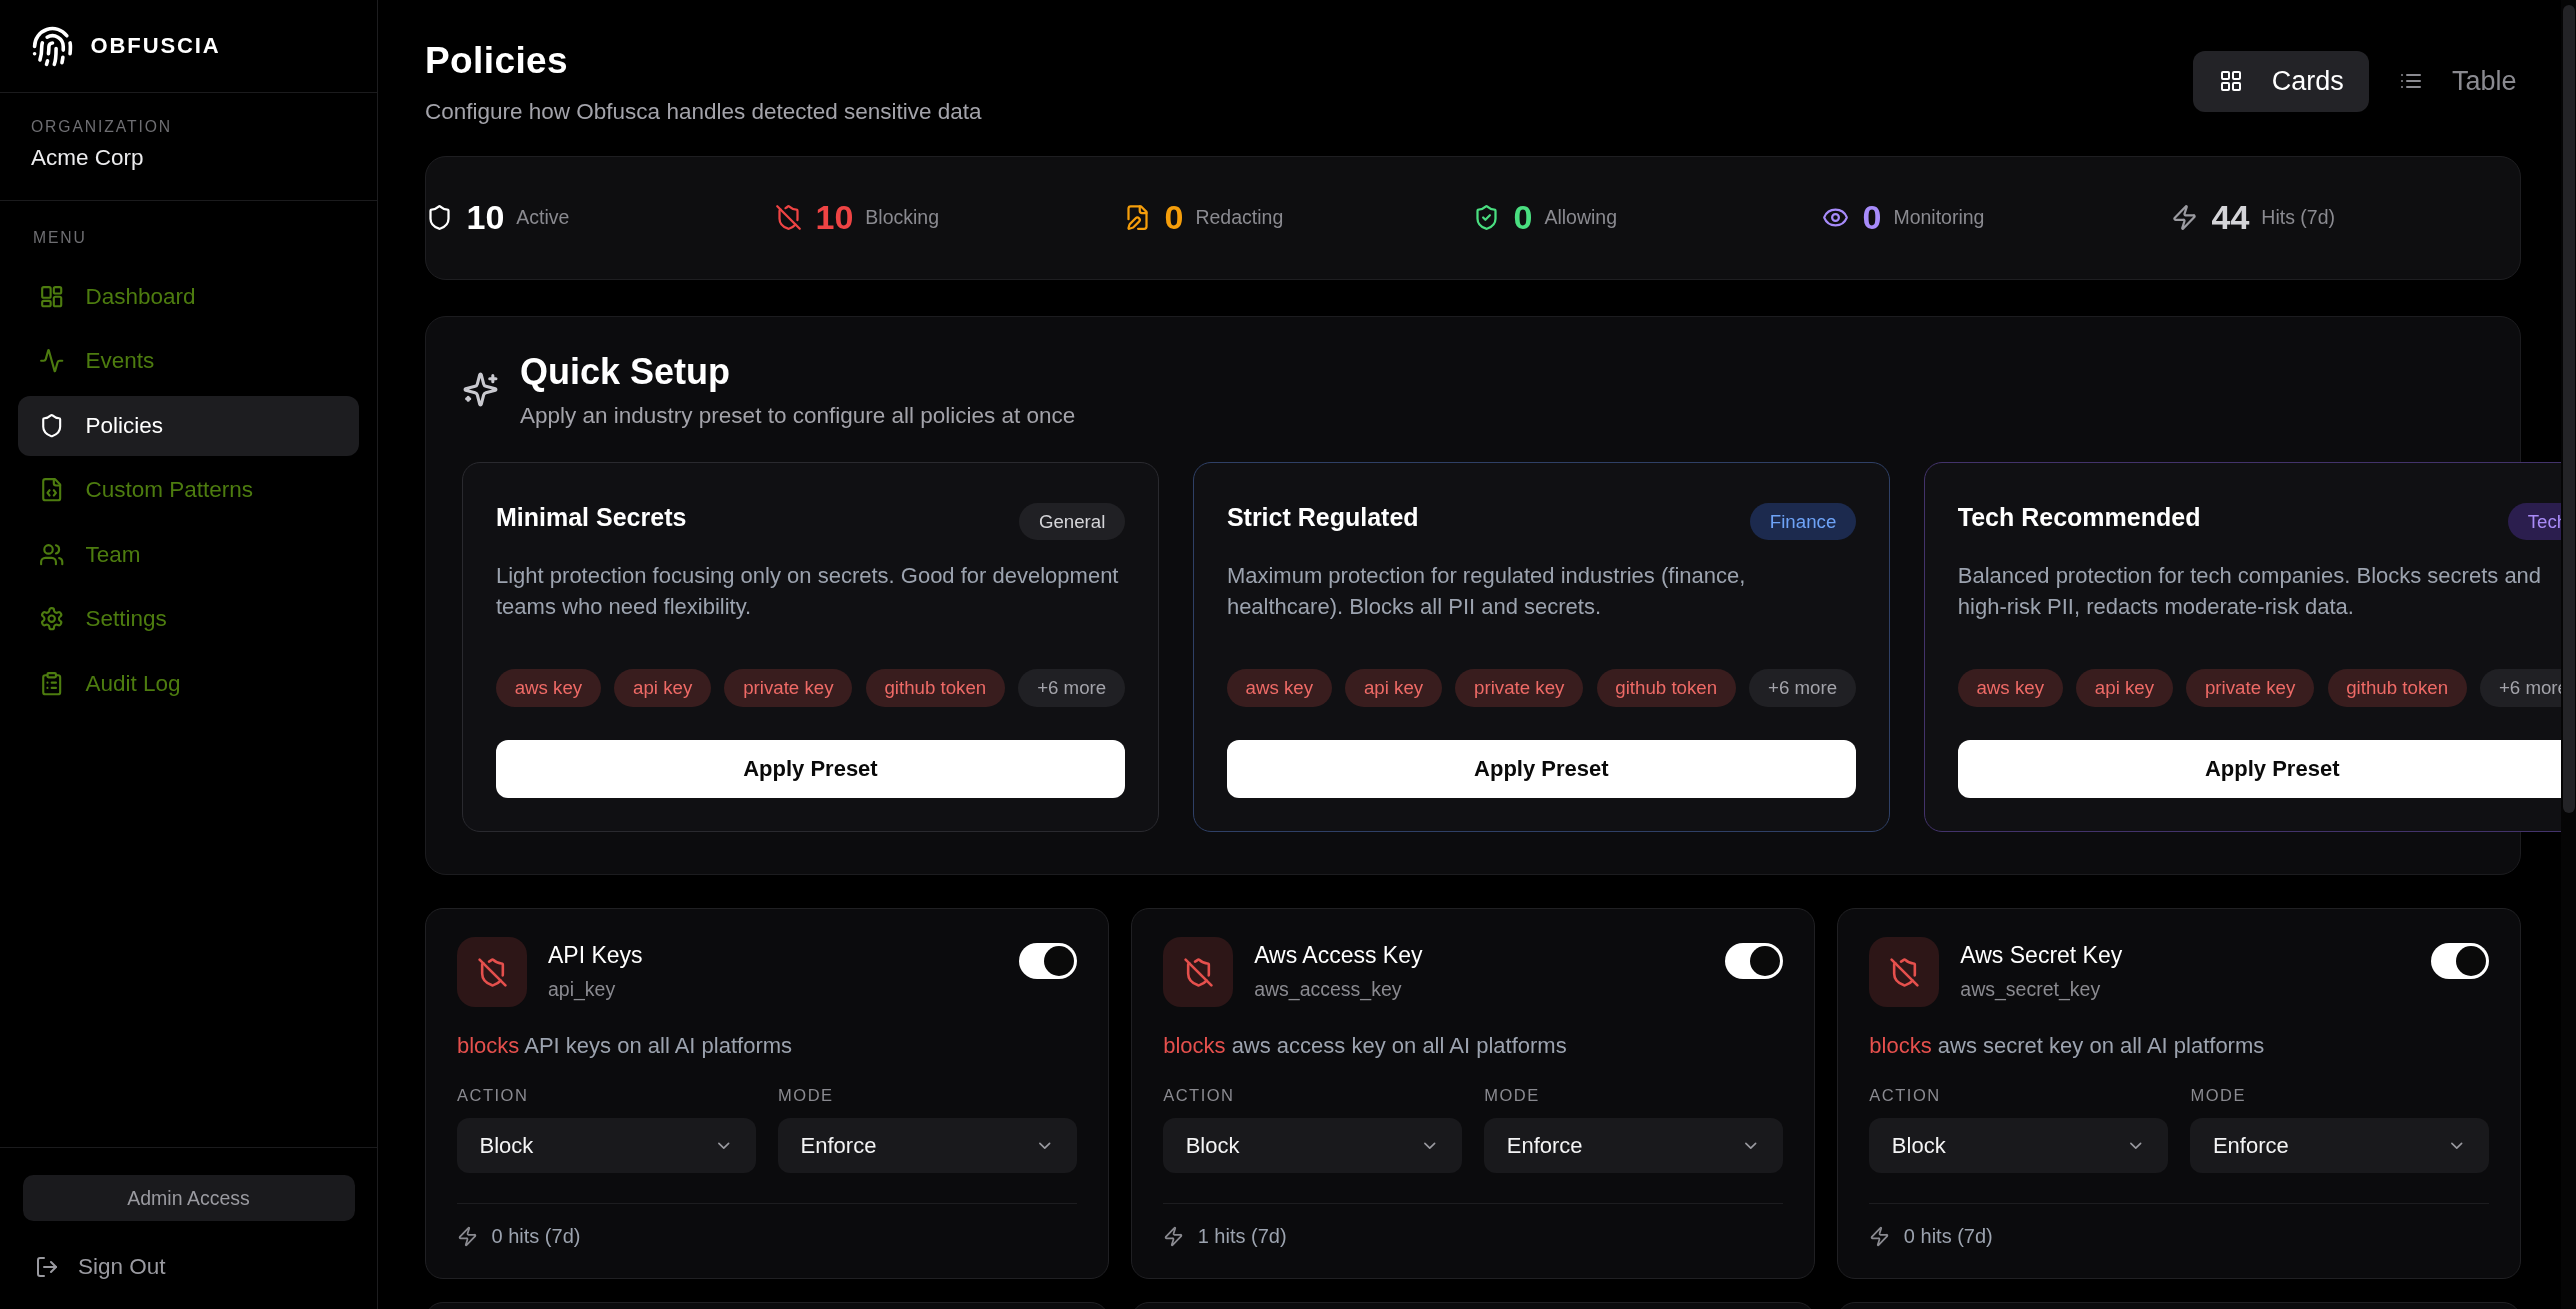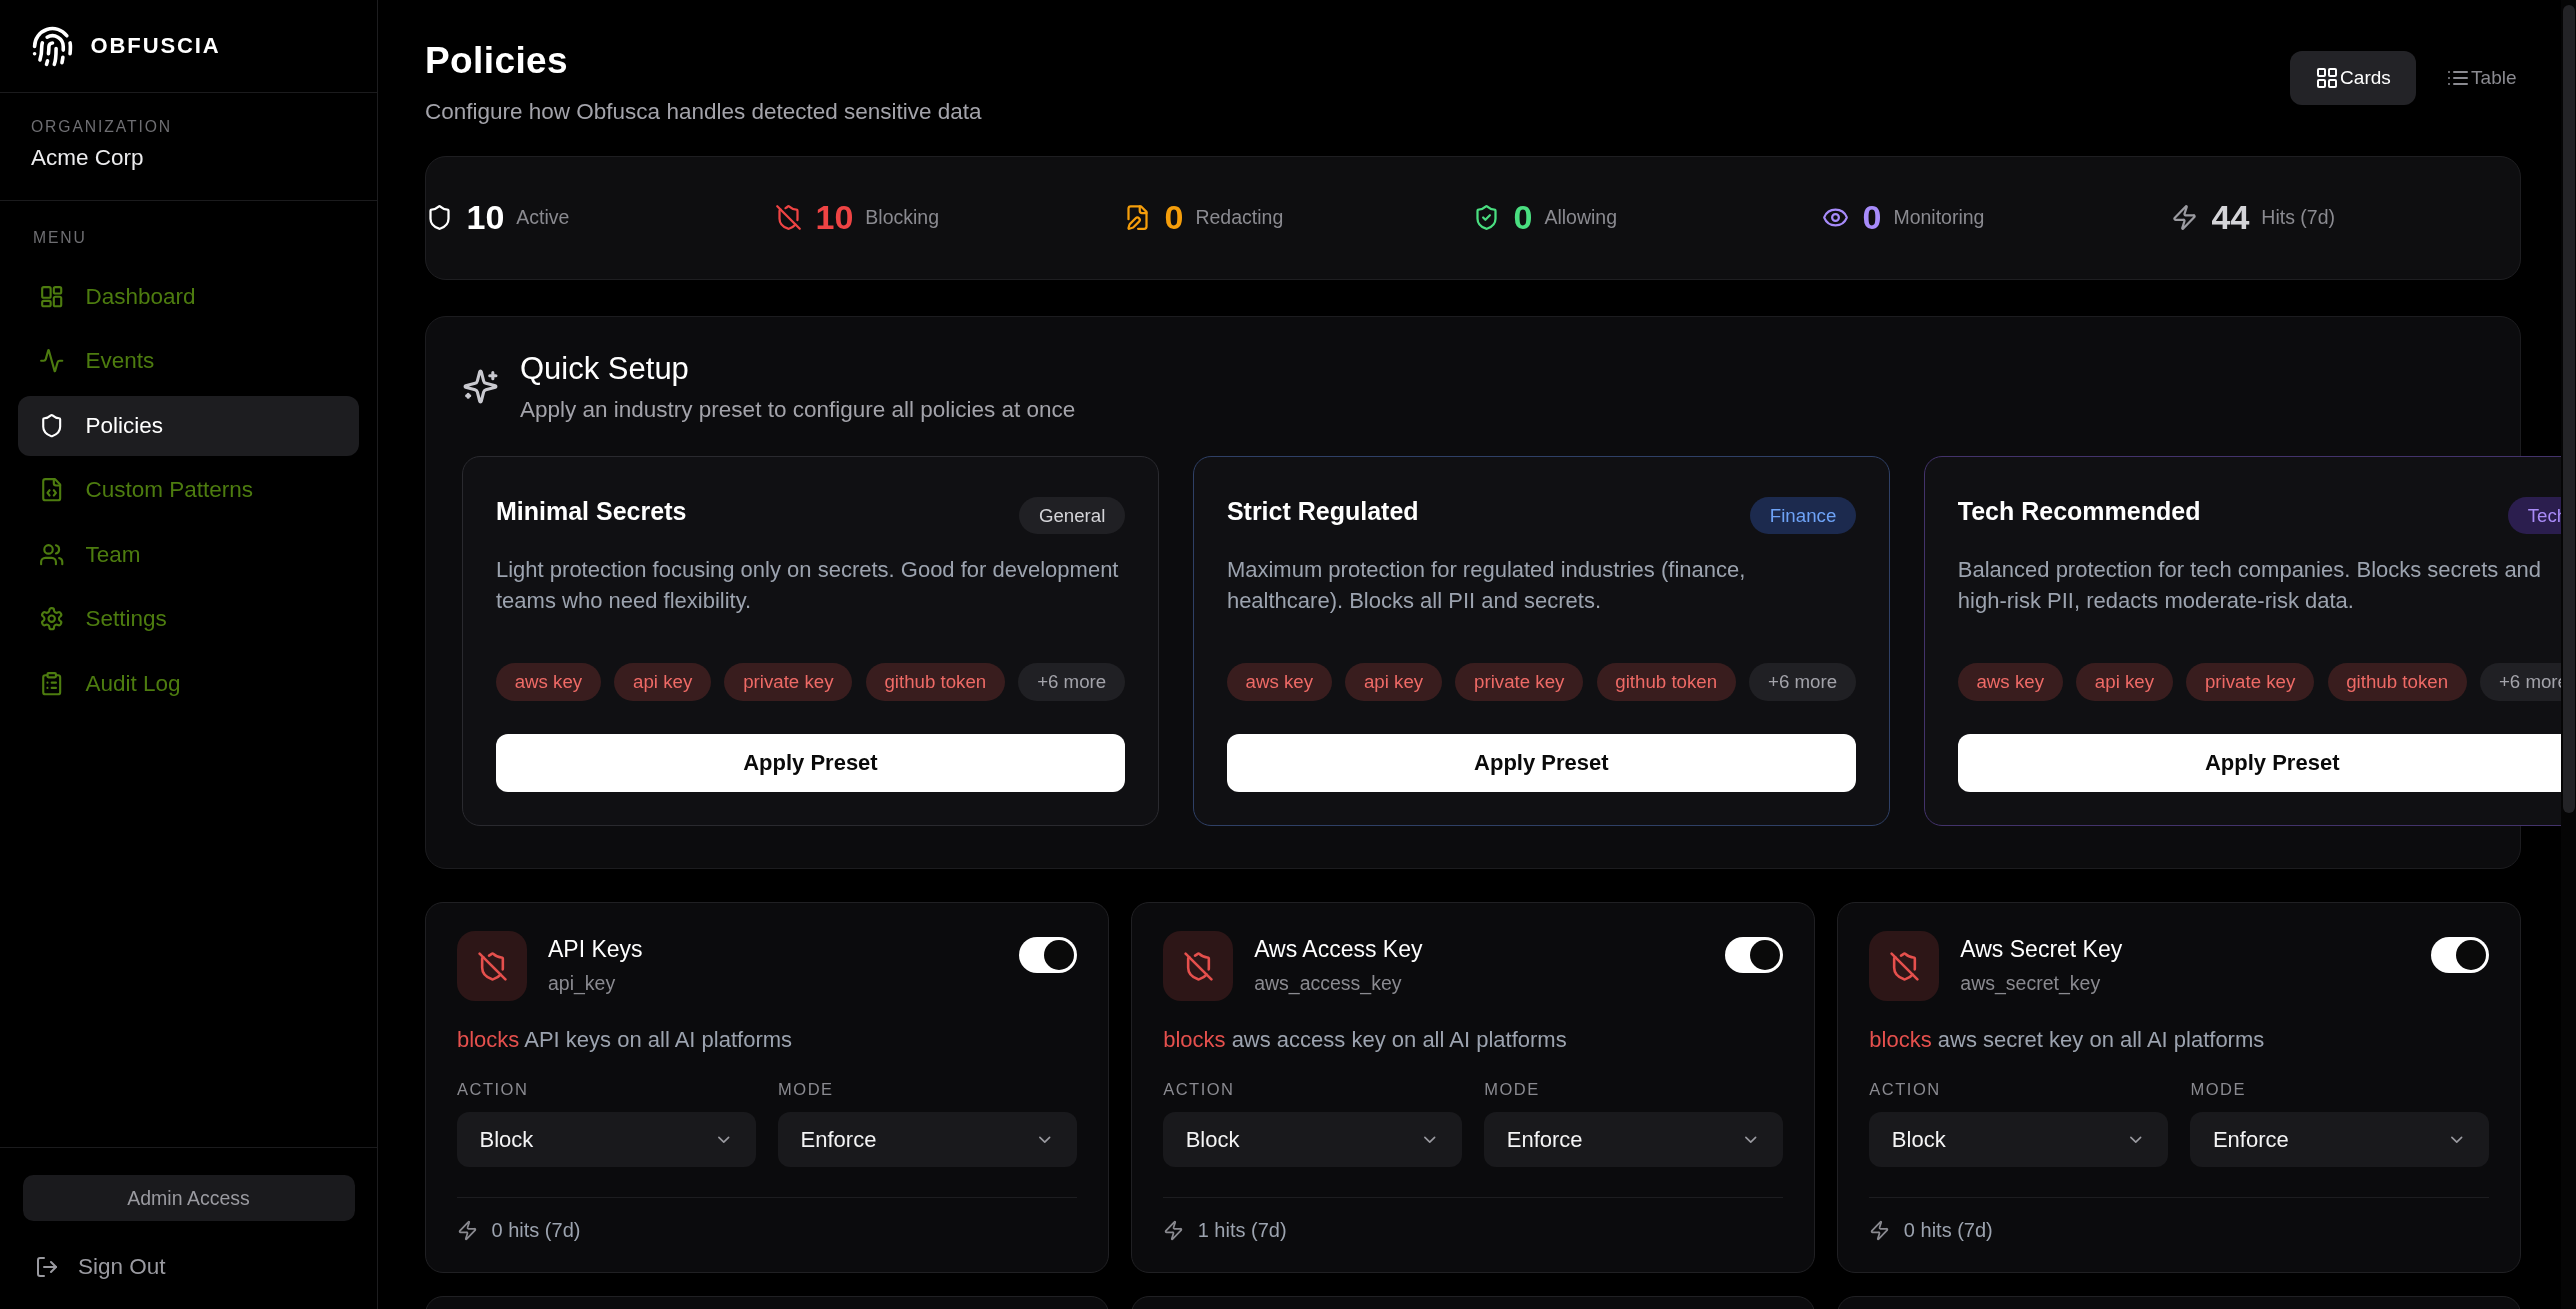"Cards" .view-btn { font-size: 19px -> 27px; gap: 1px -> 29px }
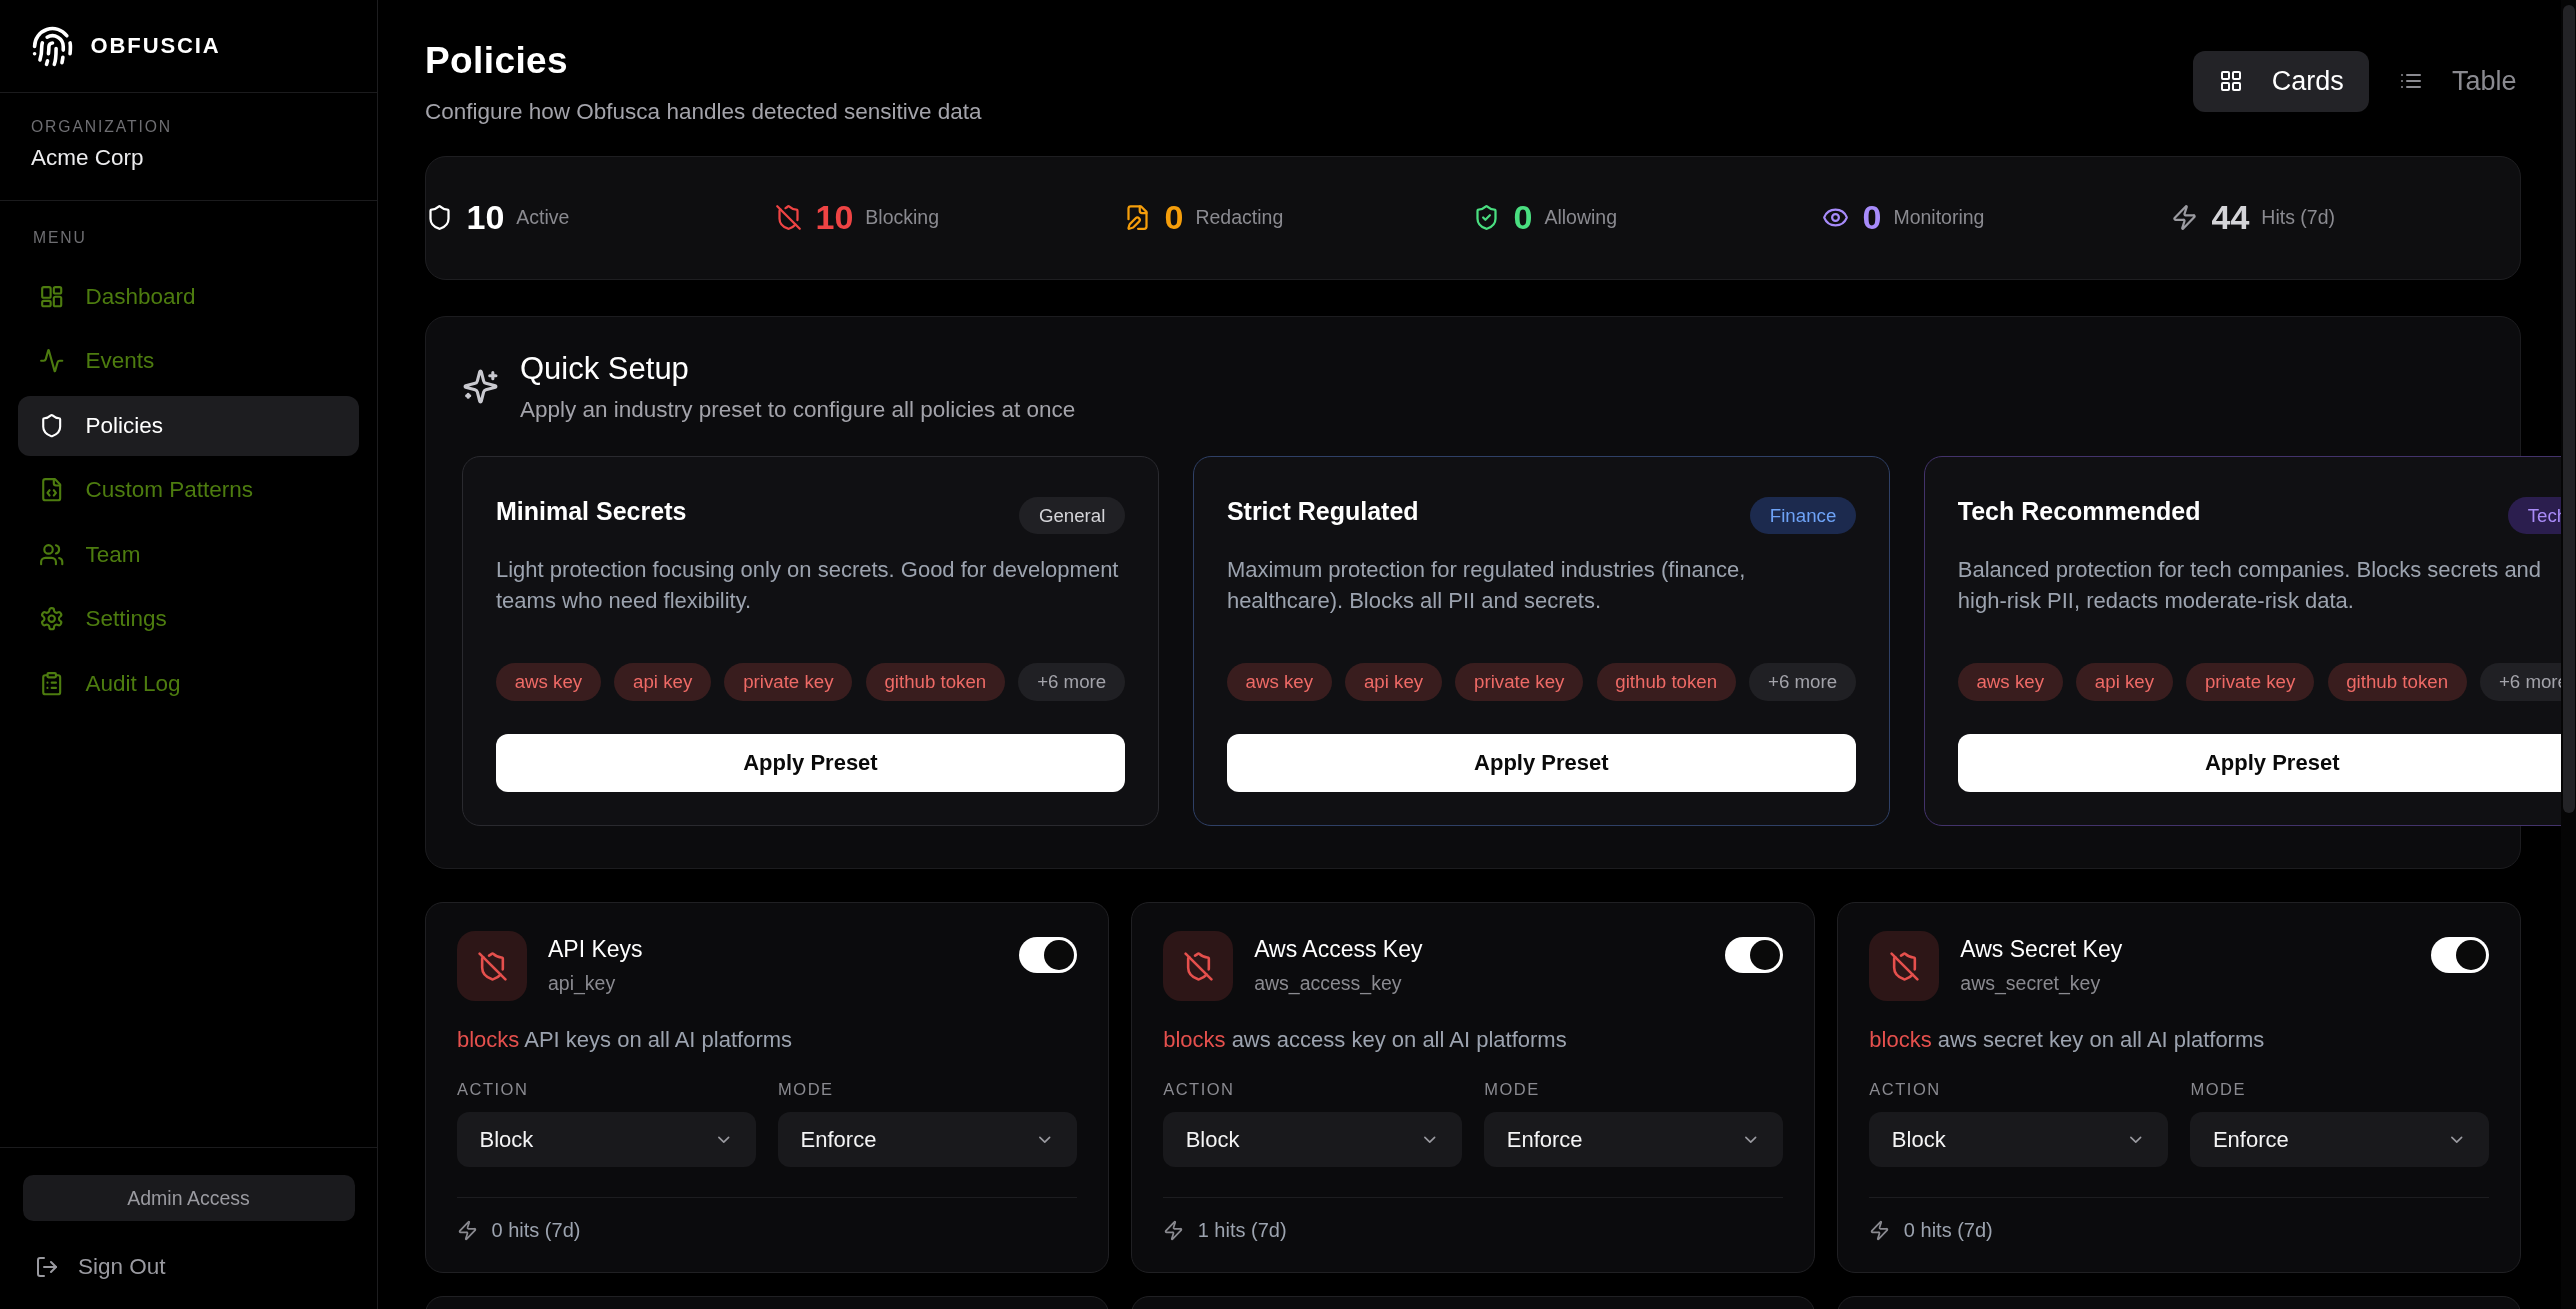"Quick Setup" .qs-title { font-size: 31px -> 36px; font-weight: 400 -> 700 }
